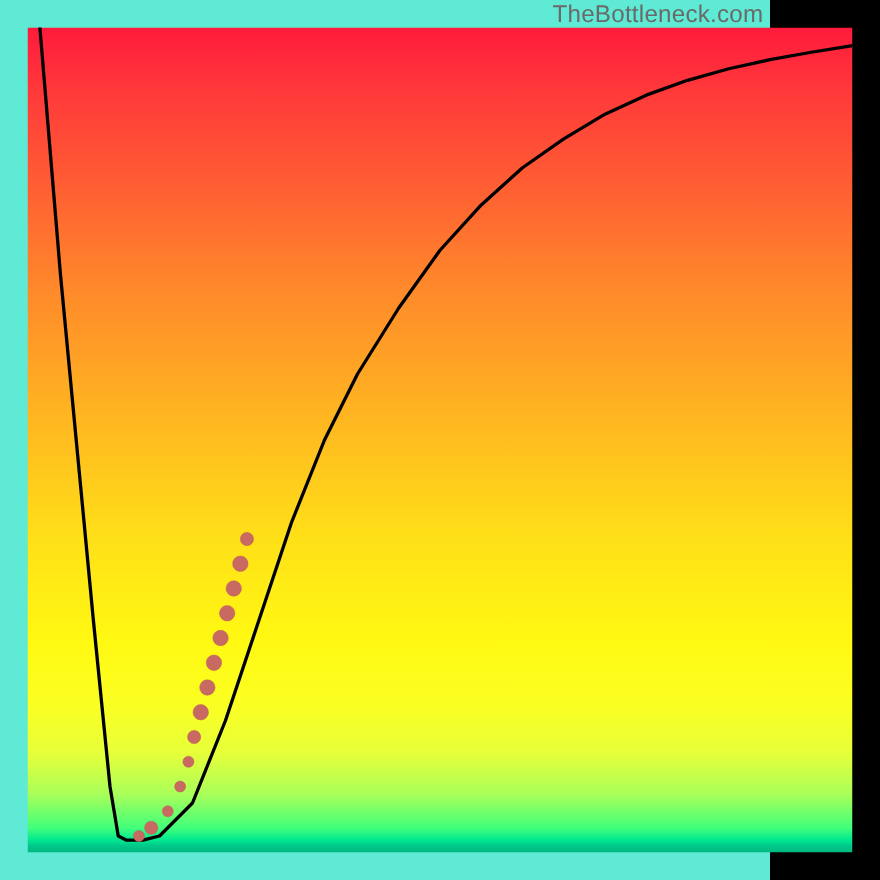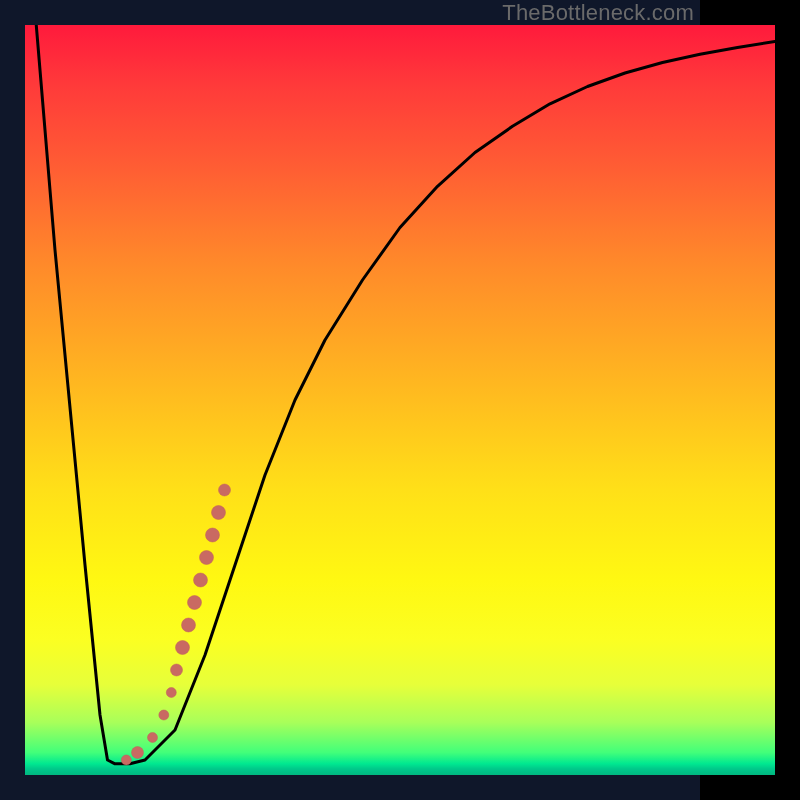"TheBottleneck.com" .frame { background: #0f172a -> #5eead4 }
